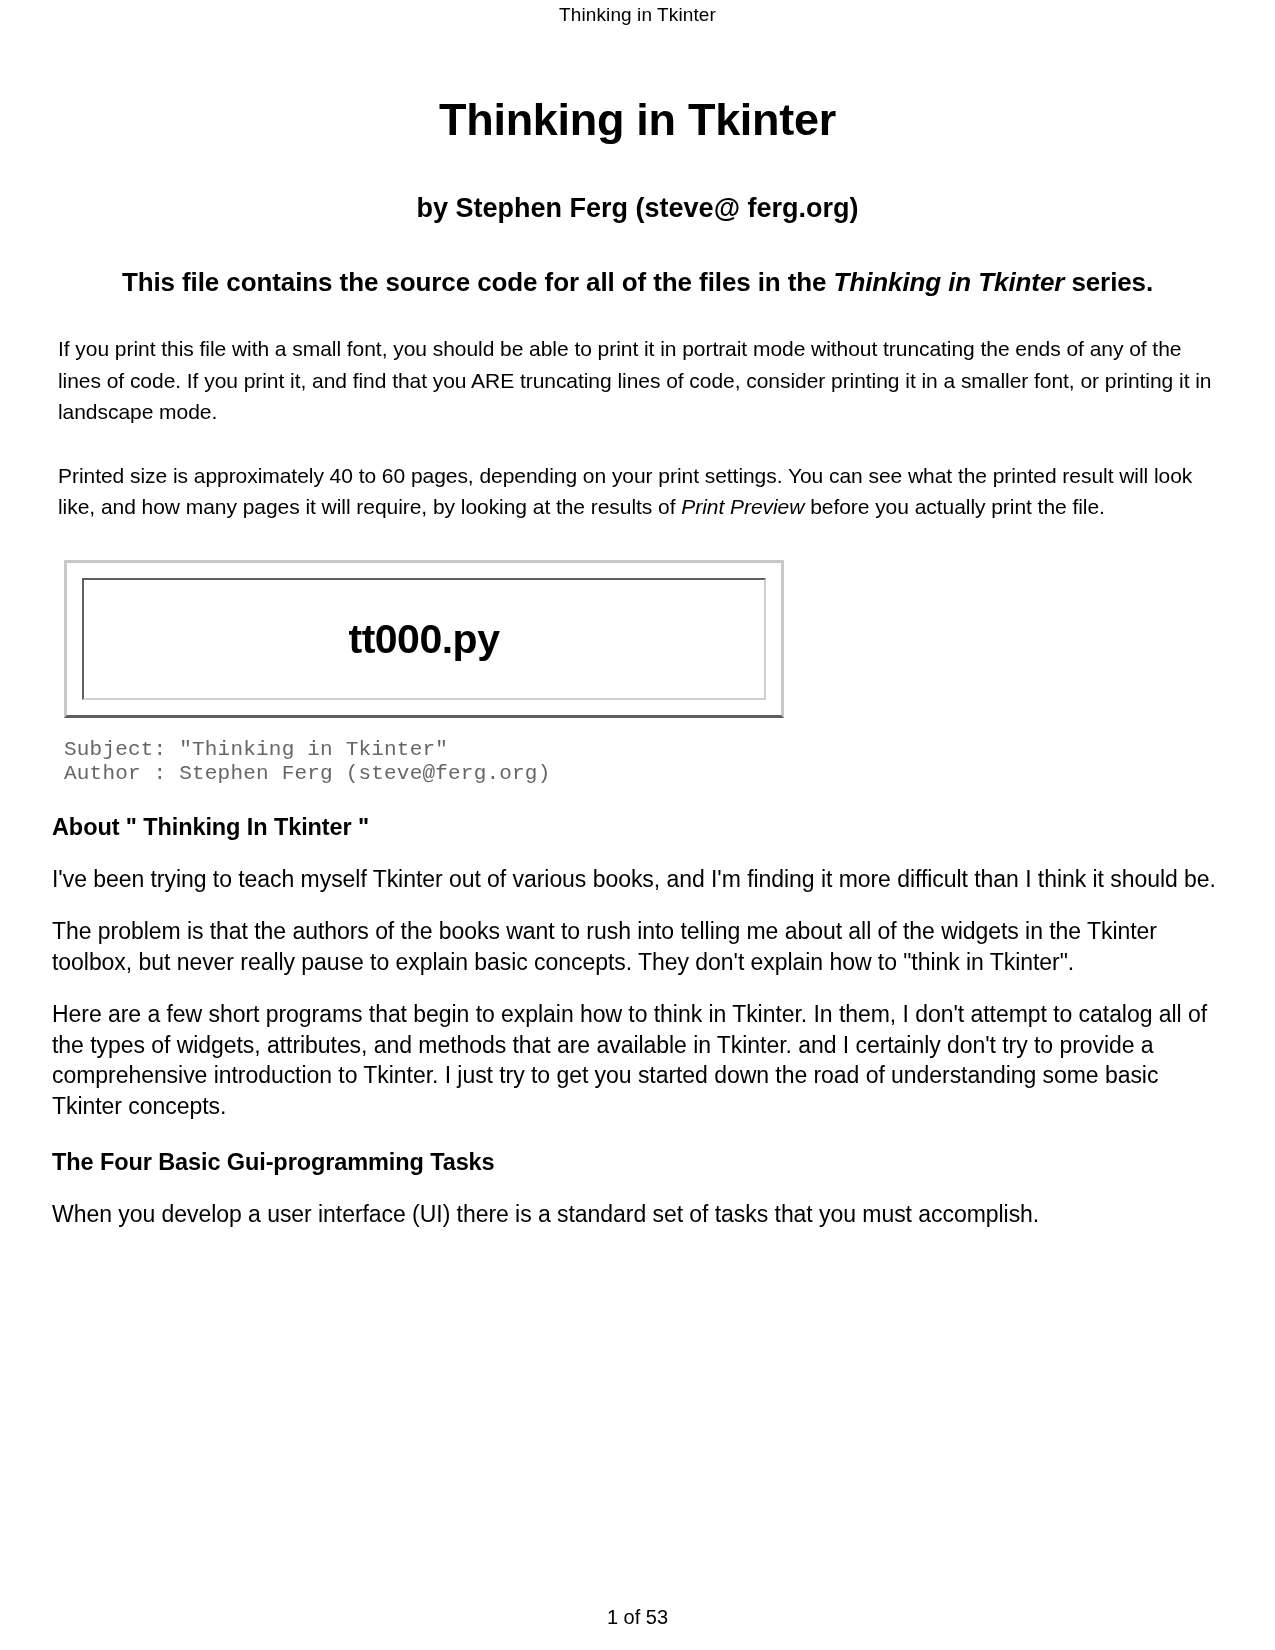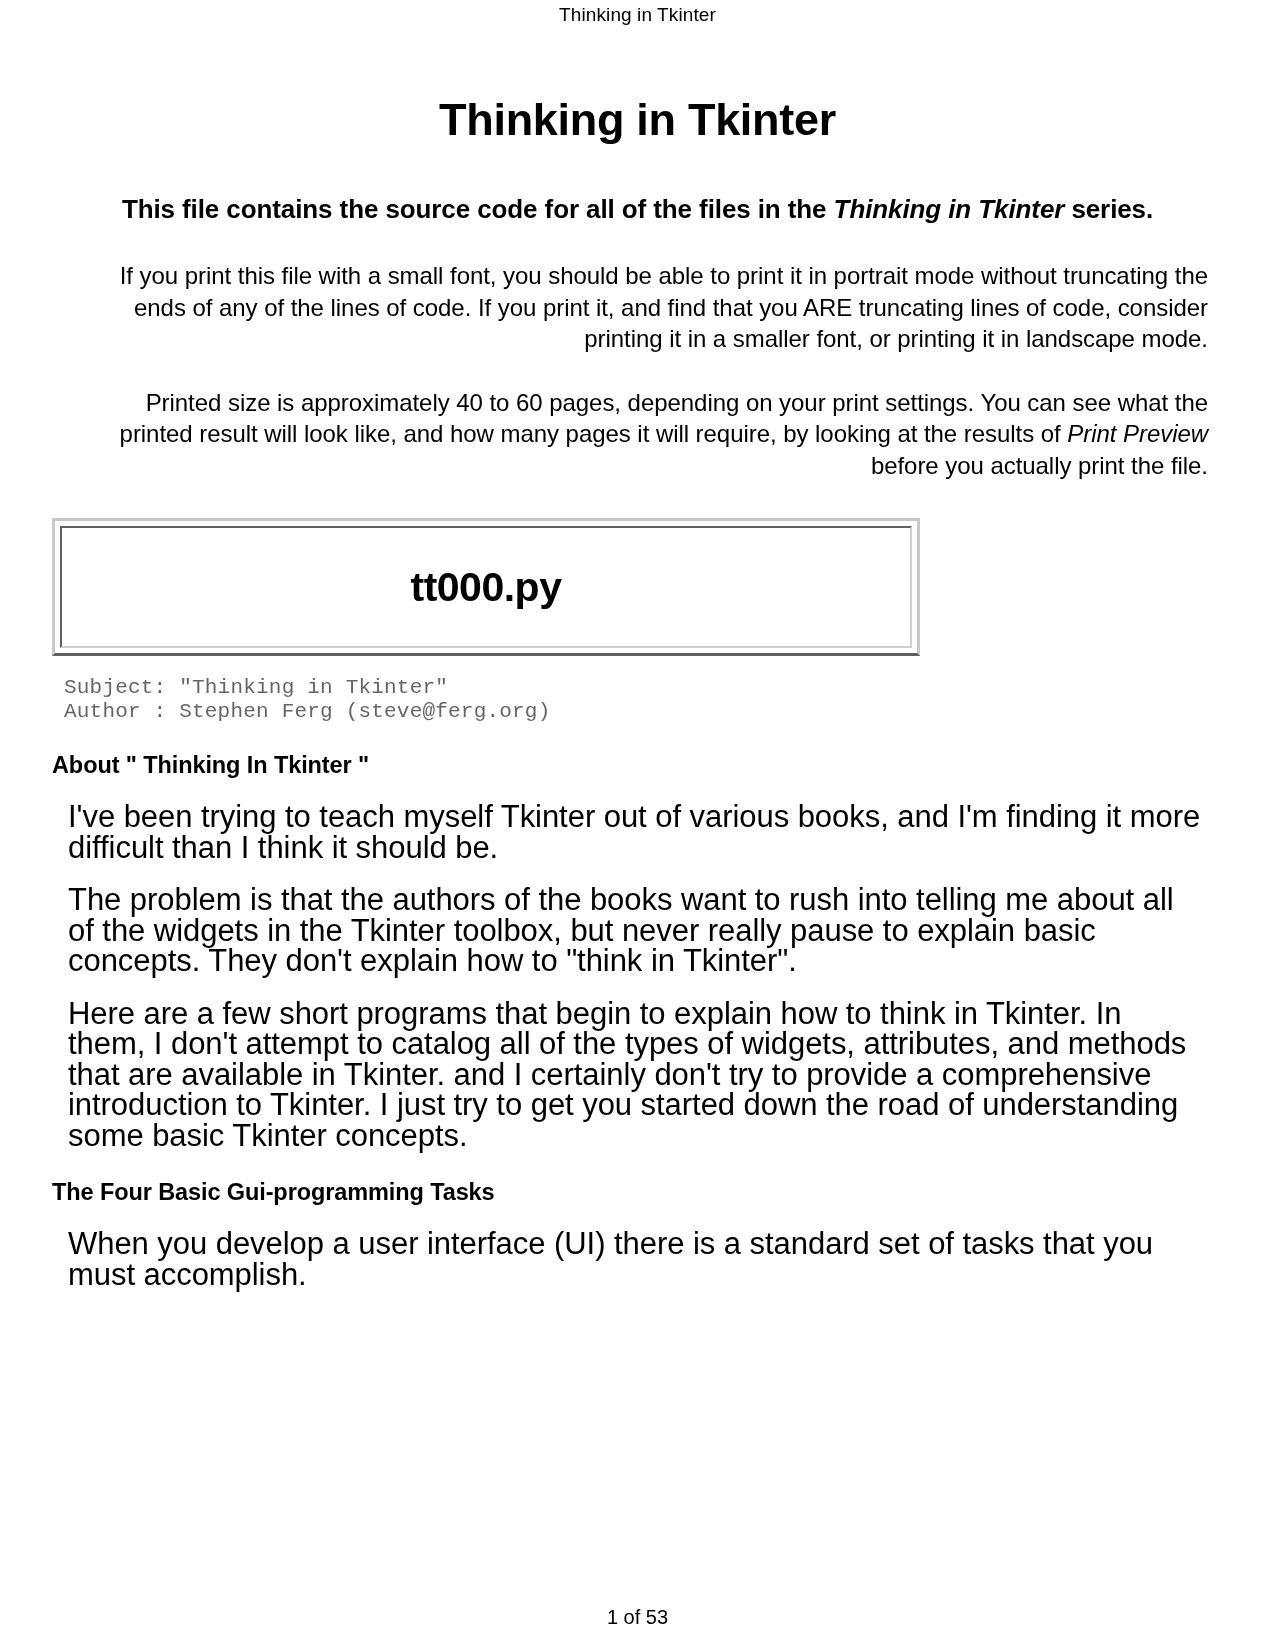"by Stephen Ferg (steve@ ferg.org)" div { html: none -> <div>by Stephen Ferg (steve@ ferg.org)</div> }
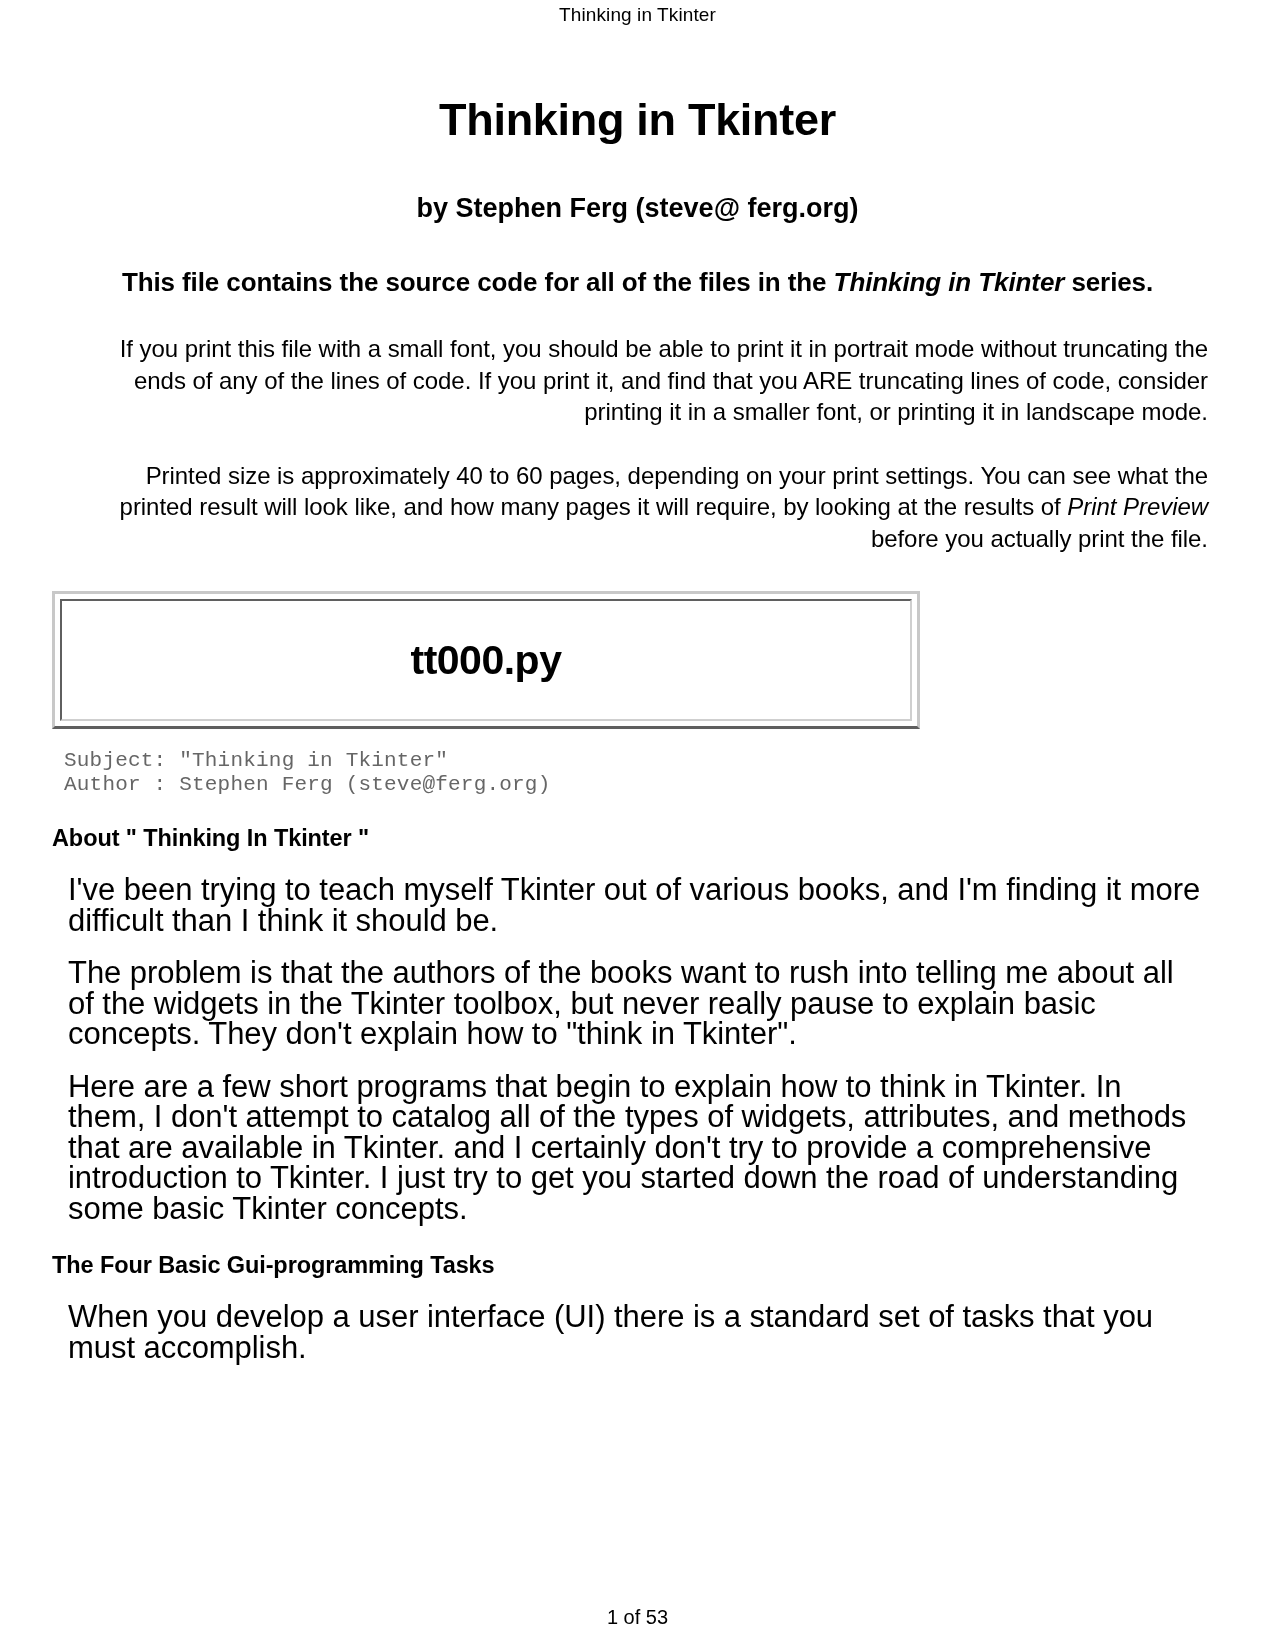"If you print this file" p.para-center { font-size: 24px -> 21px; margin: 15px -> 6px; text-align: right -> left }
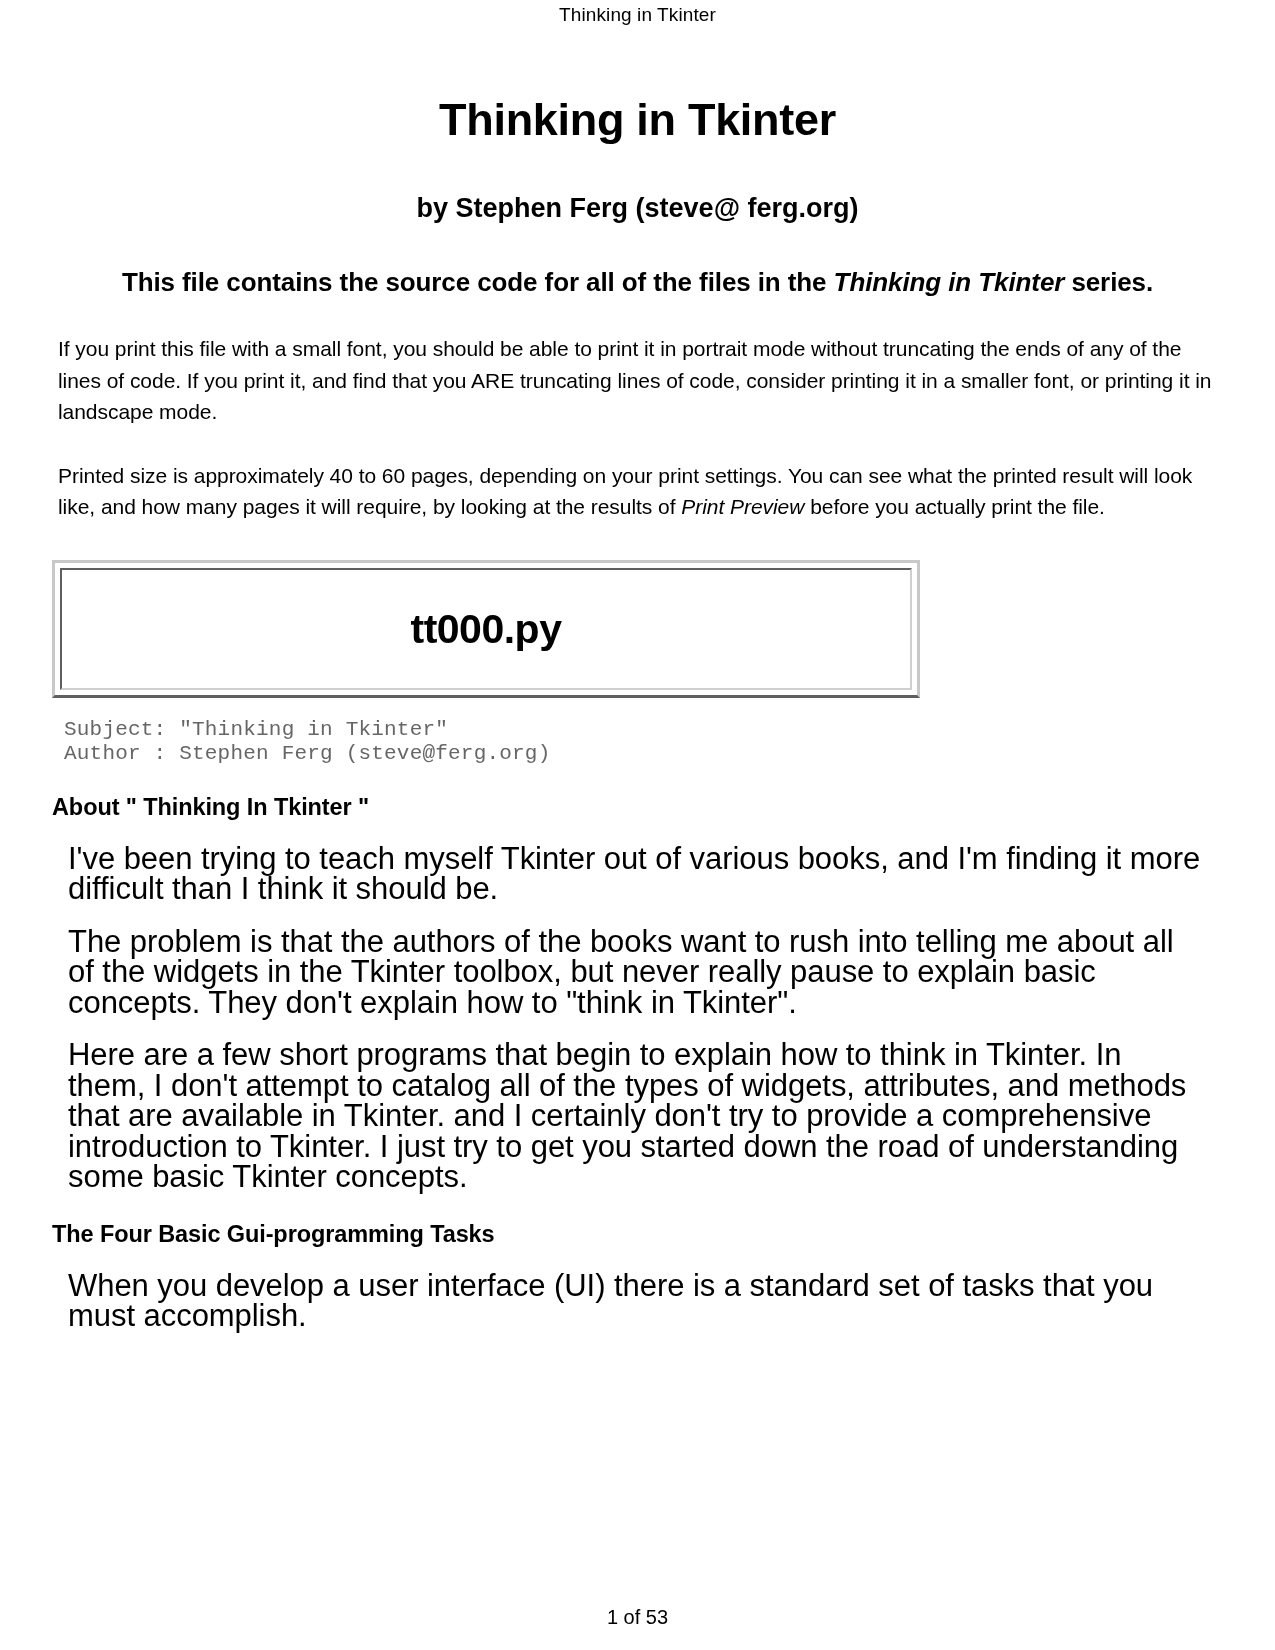"tt000.py" .plaque { margin-left: none -> 12px; padding: 5px -> 15px; width: 868px -> 720px }
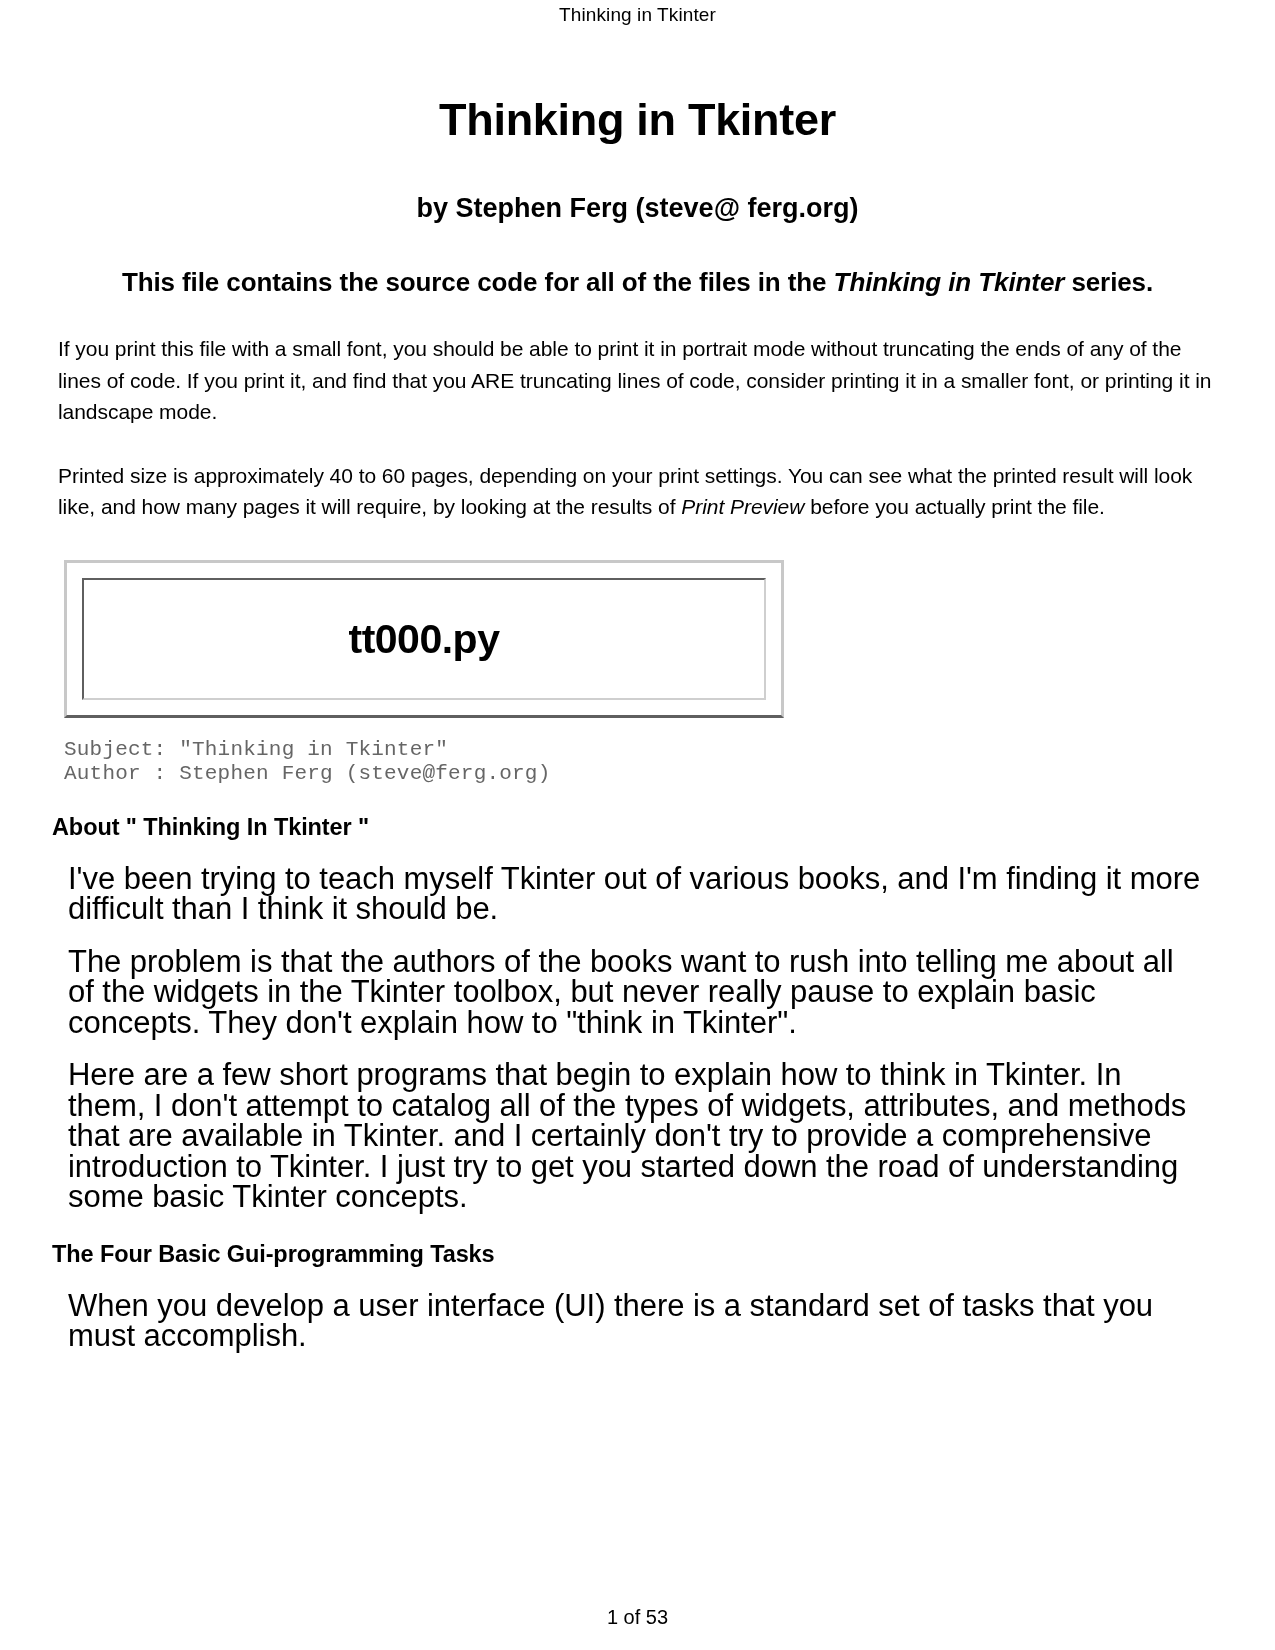"I've been trying to teach" p.body { font-size: 31px -> 23px; margin: 16px -> 0 }
